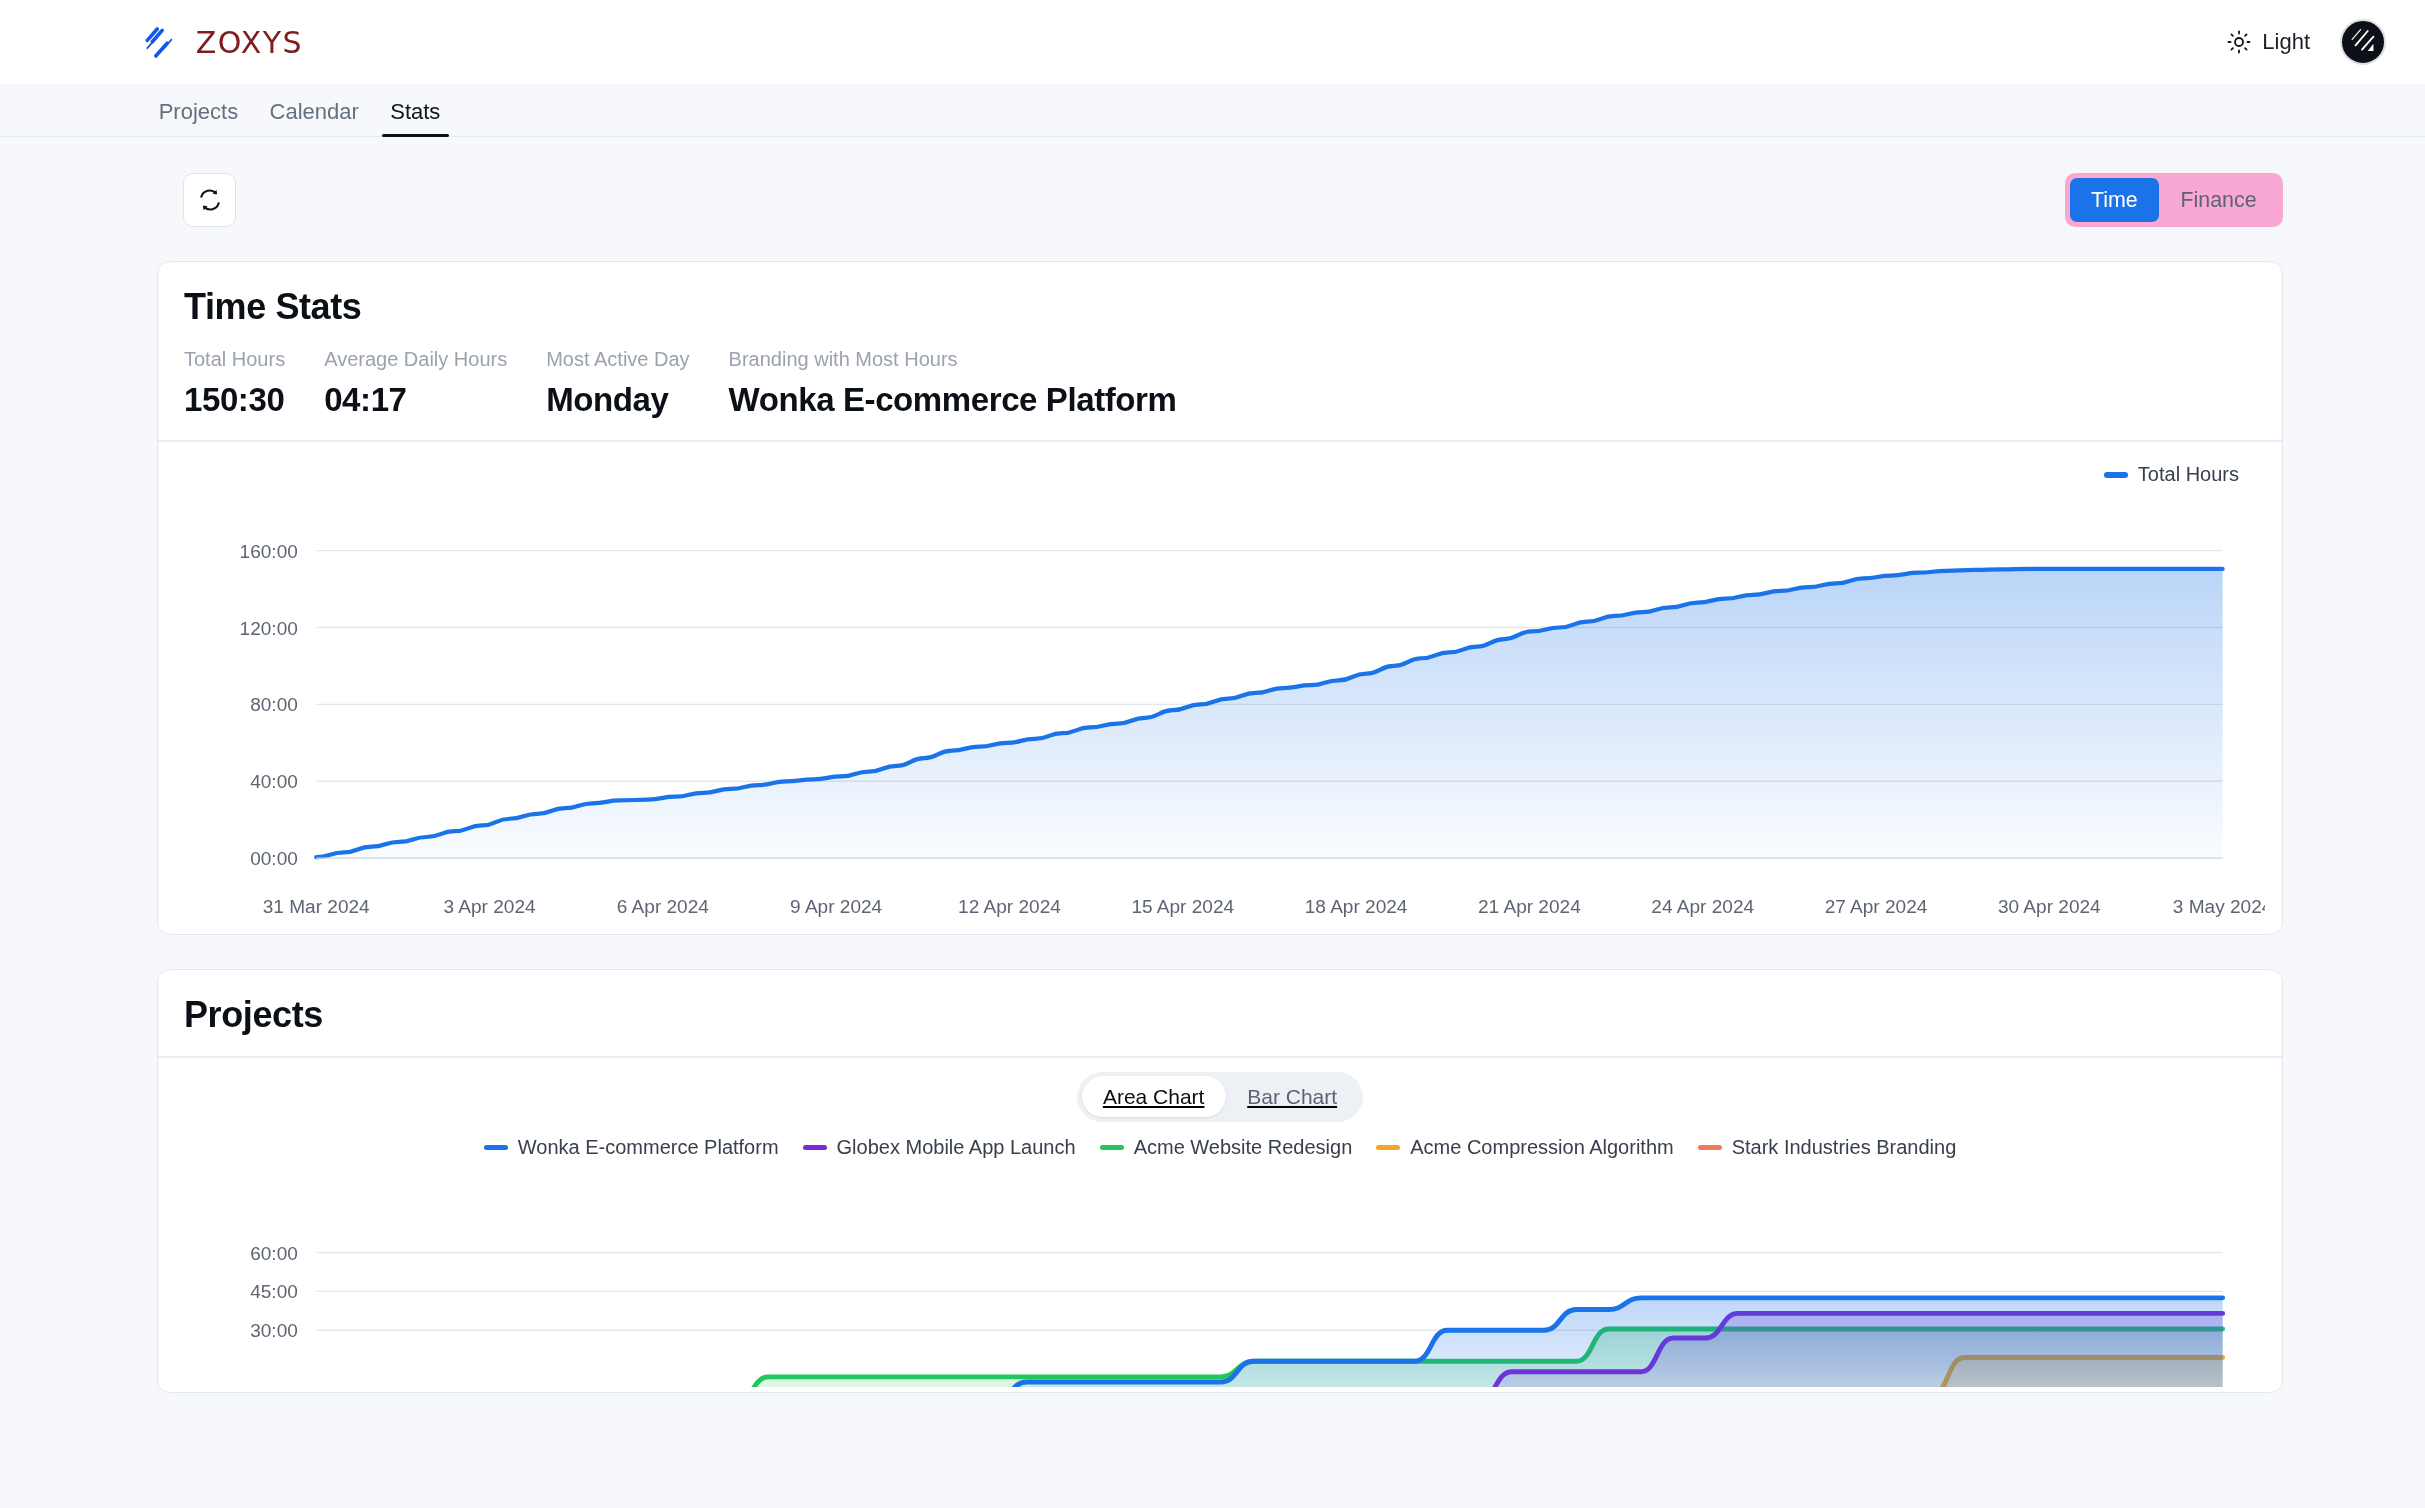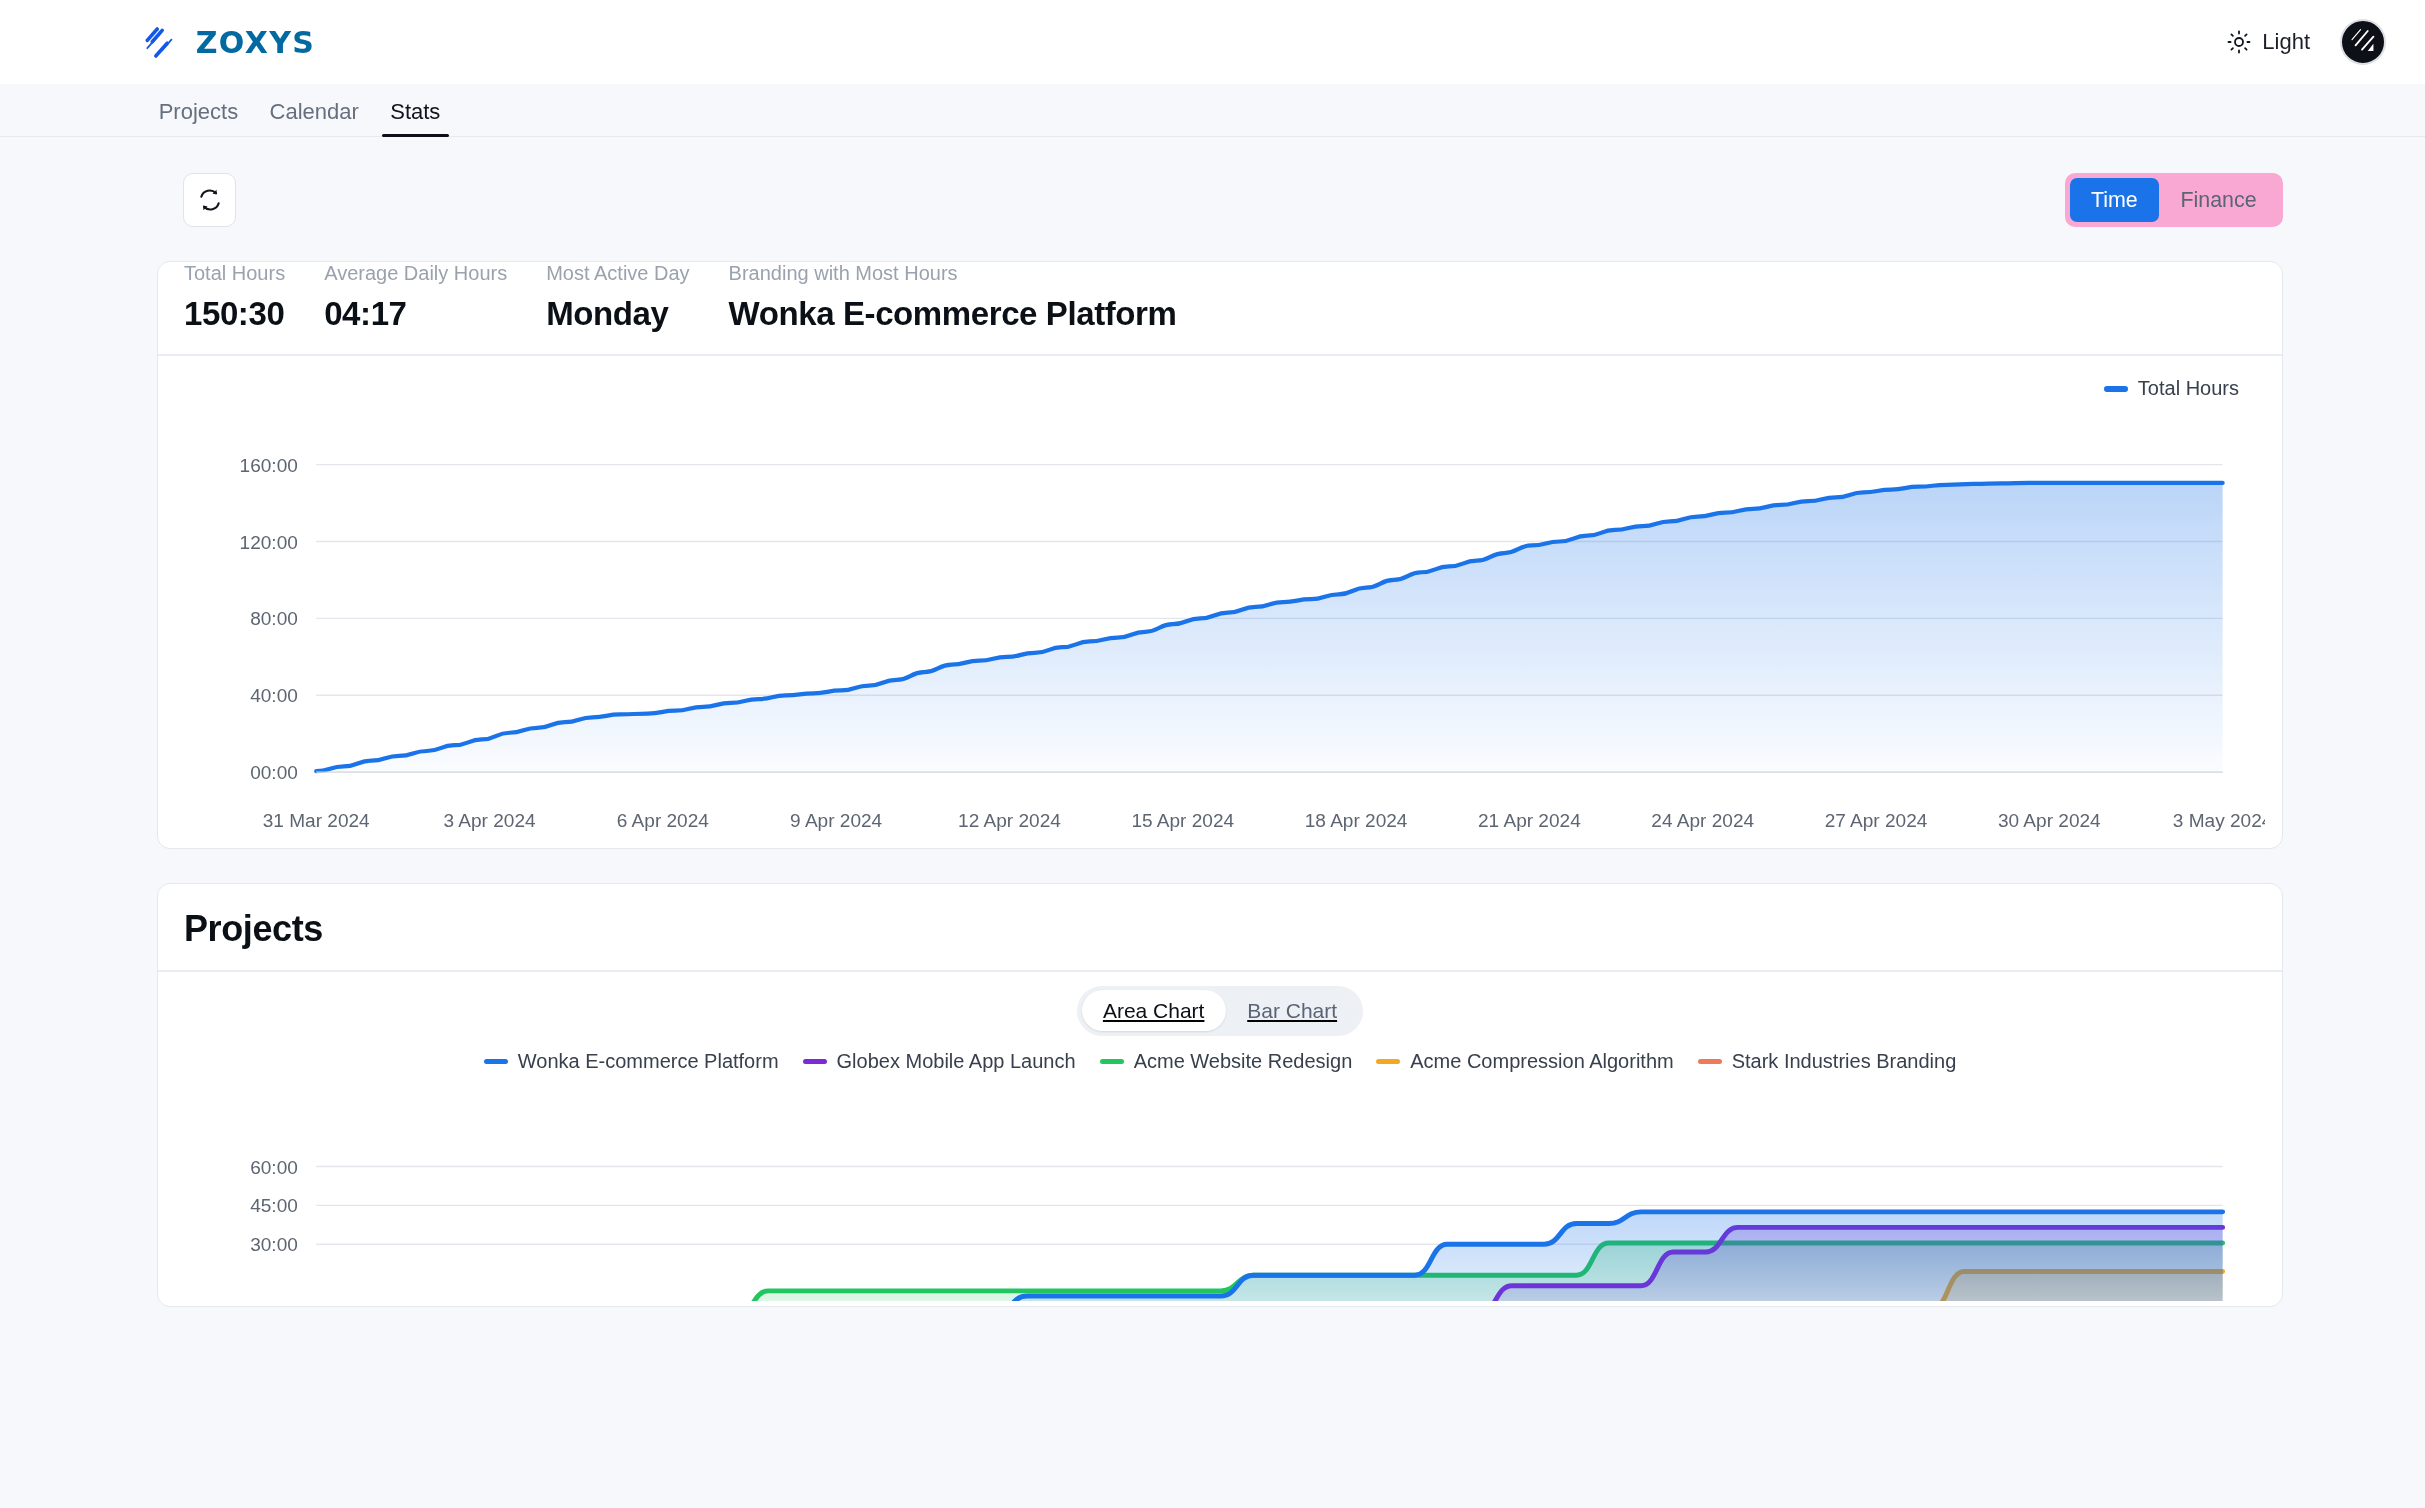"ZOXYS" .brand-name { color: #0369a1 -> #7f1d1d; font-weight: 700 -> 400 }
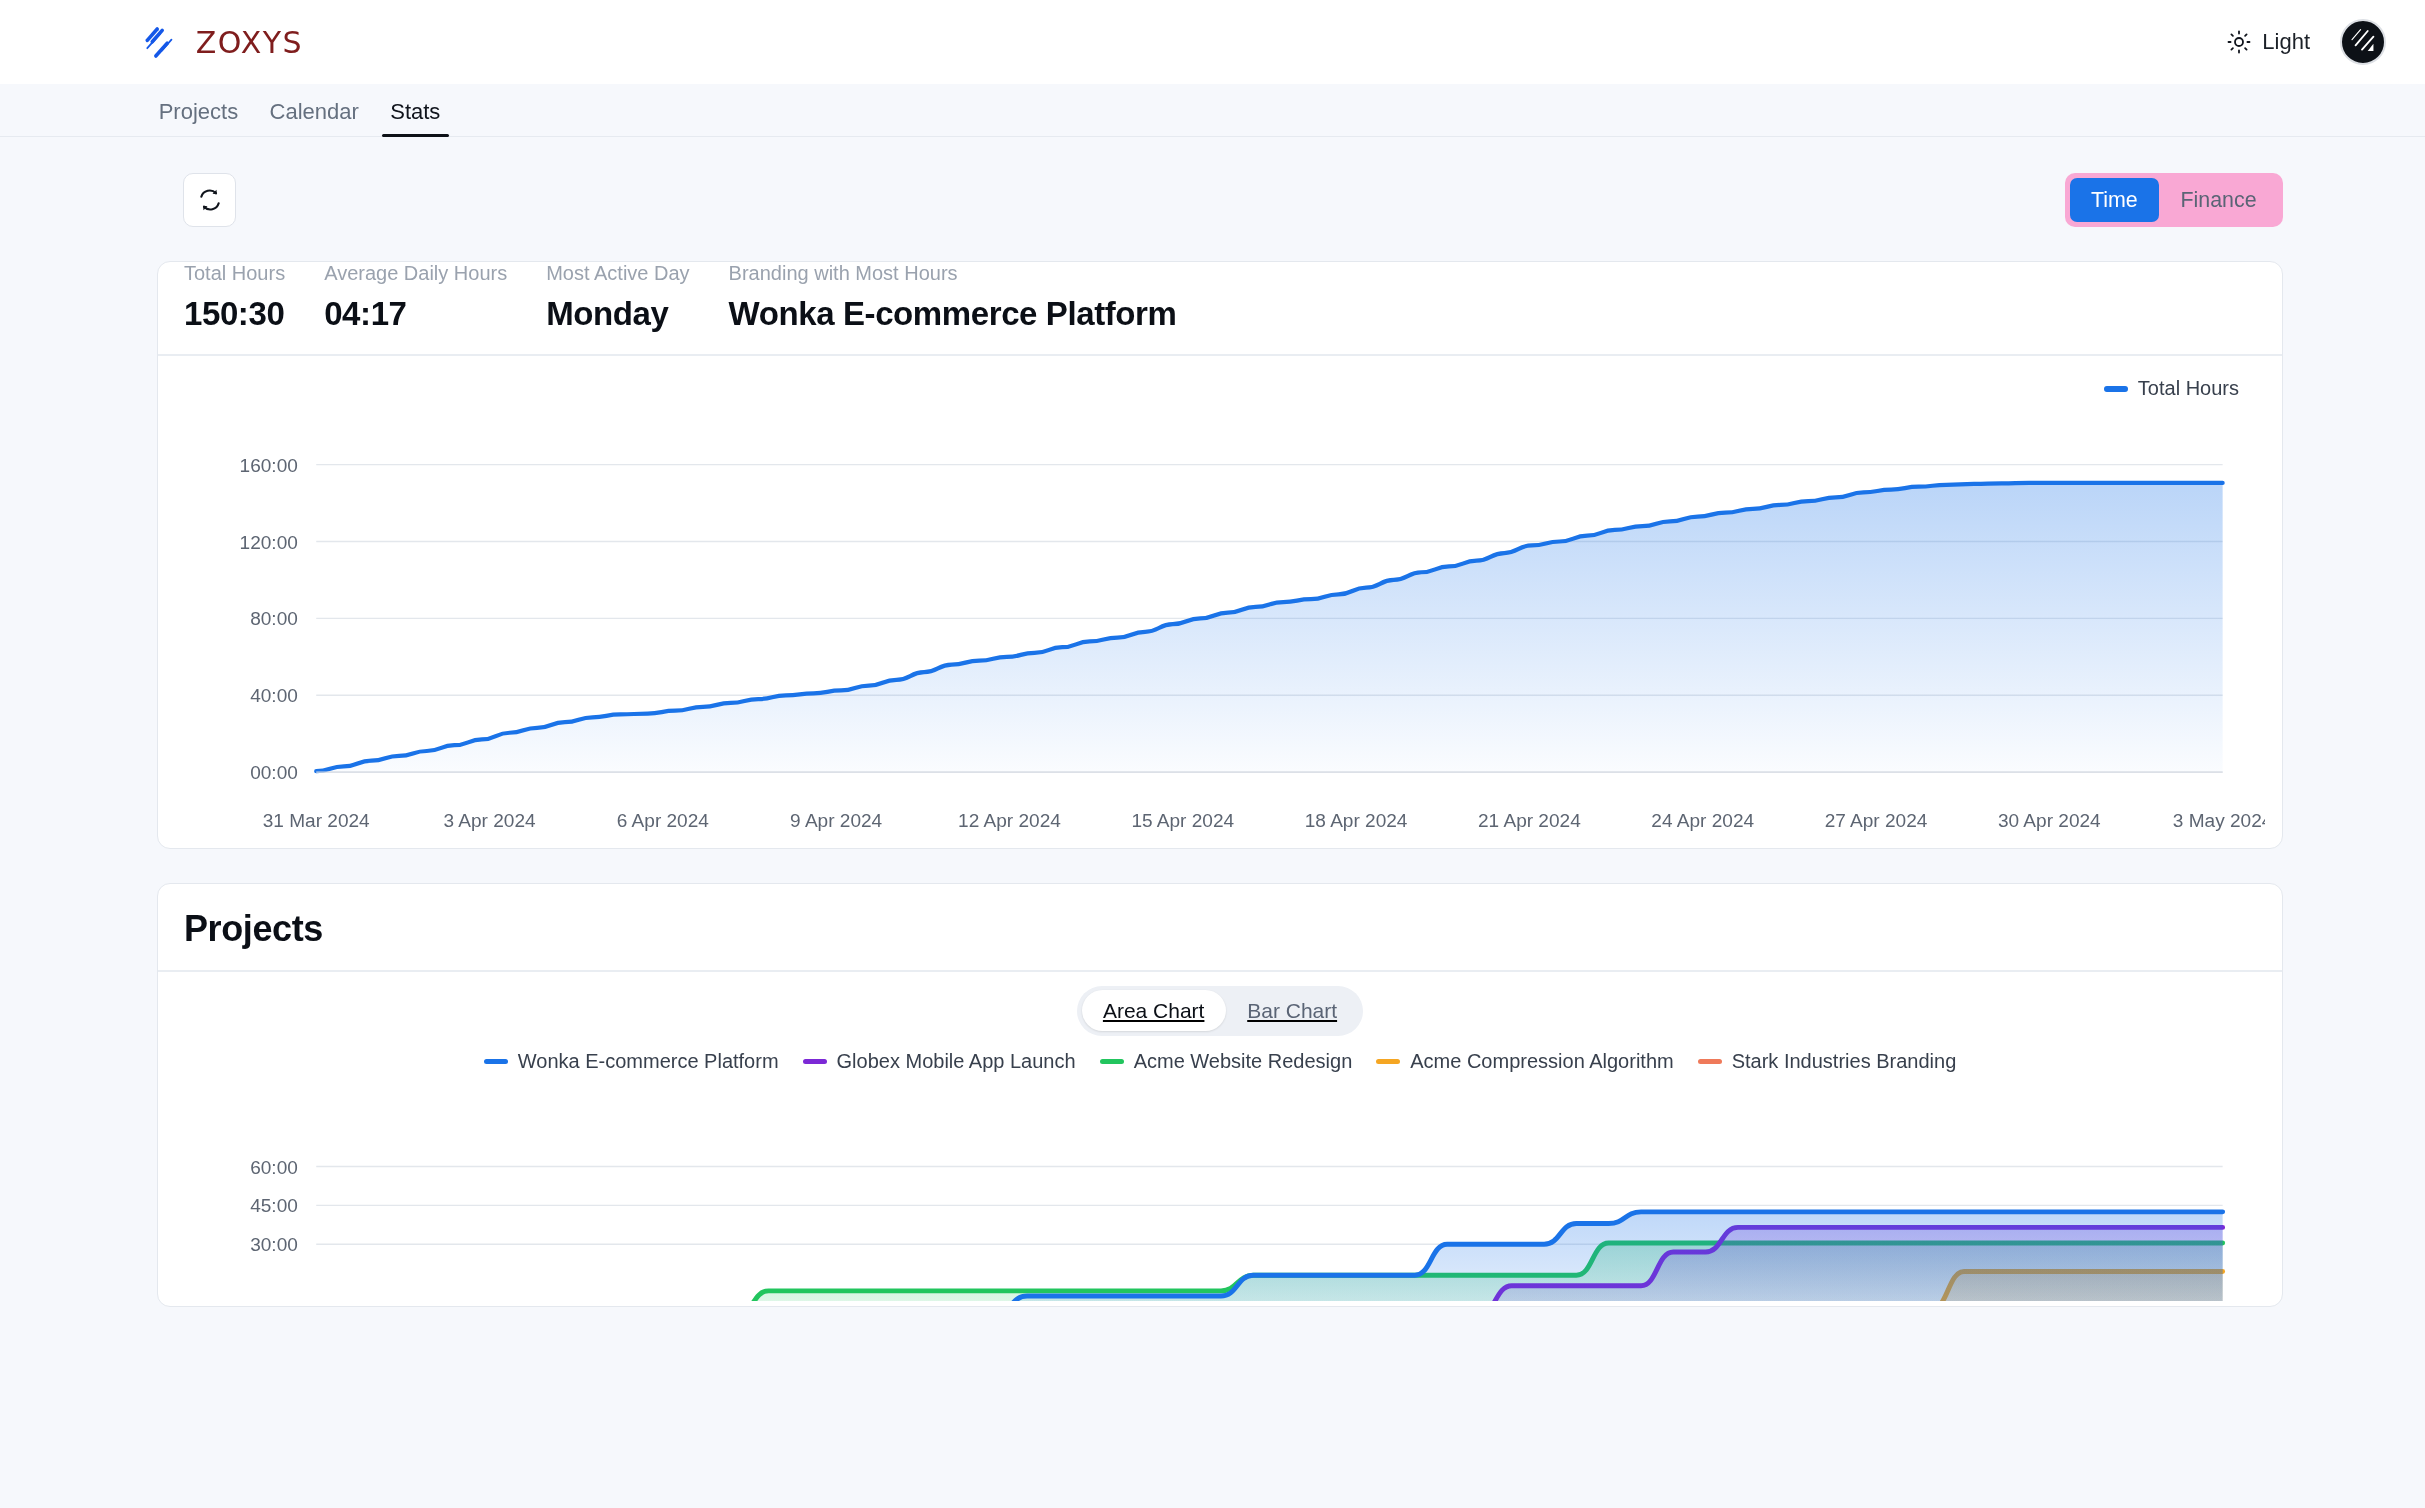"Time Stats" div.card-head { html: none -> <div> <div>Time Stats</div> </div> }
